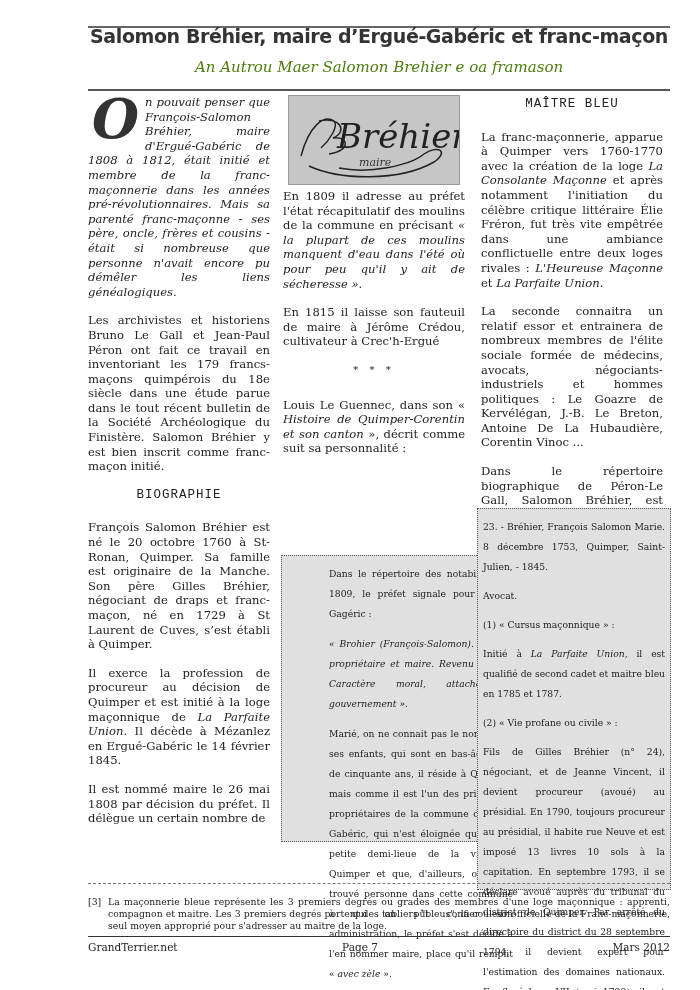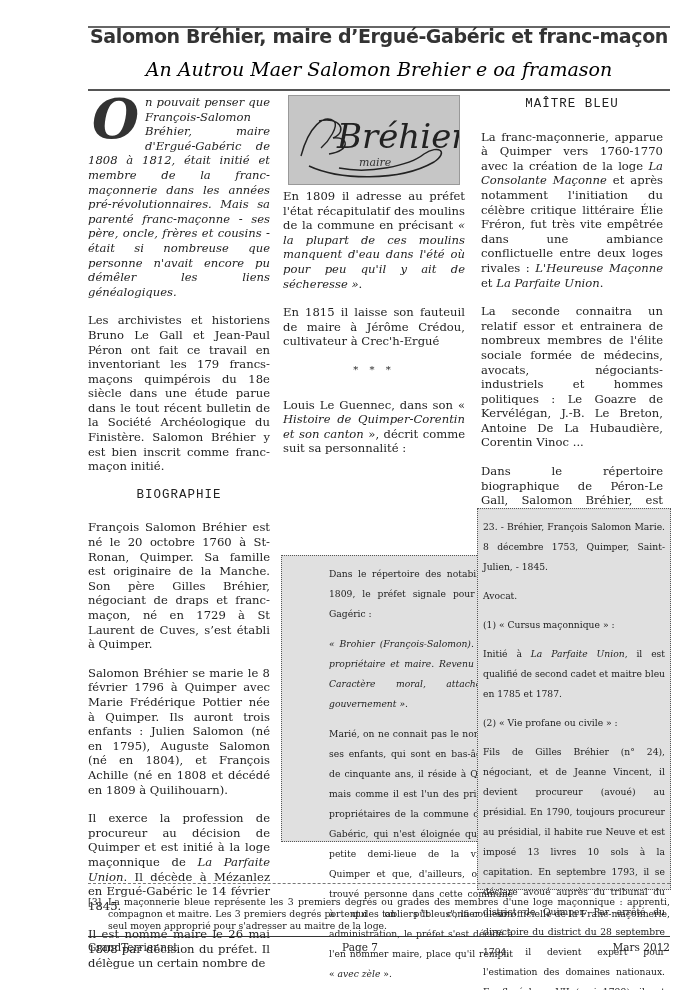"An Autrou Maer Salomon Brehier" .subtitle { color: #000000 -> #4d7c0f; font-size: 19px -> 15px }
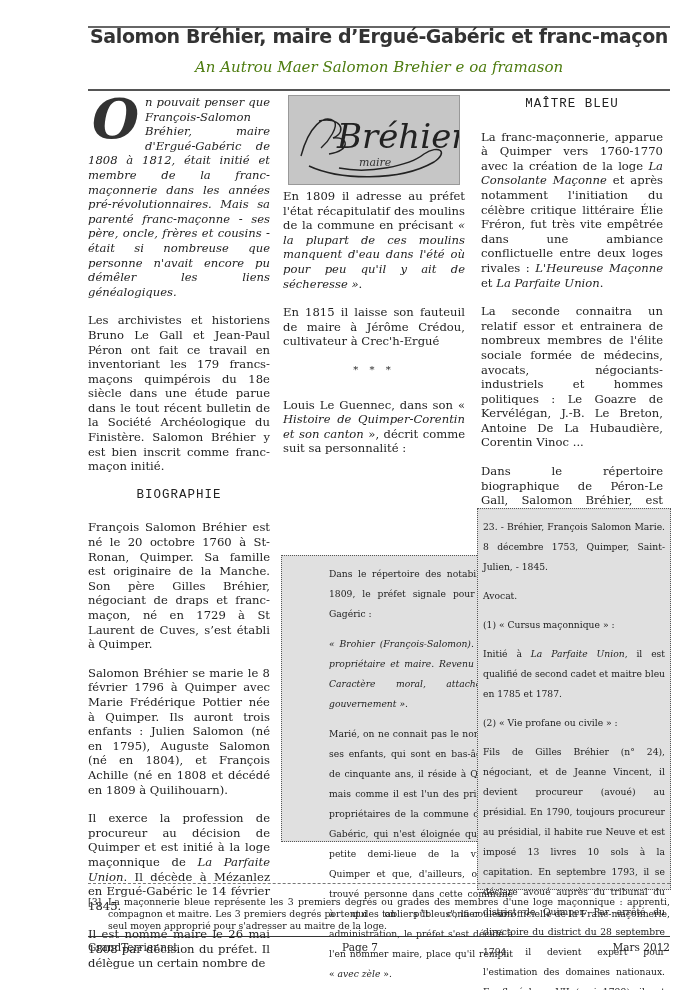"Salomon Bréhier se marie le" p { html: <p>Salomon Bréhier se marie le 8 février 1796 à Quimper avec Marie Frédérique Pottier née à Quimper. Ils auront trois enfants : Julien Salomon (né en 1795), Auguste Salomon (né en 1804), et François Achille (né en 1808 et décédé en 1809 à Quilihouarn).</p> -> none }
